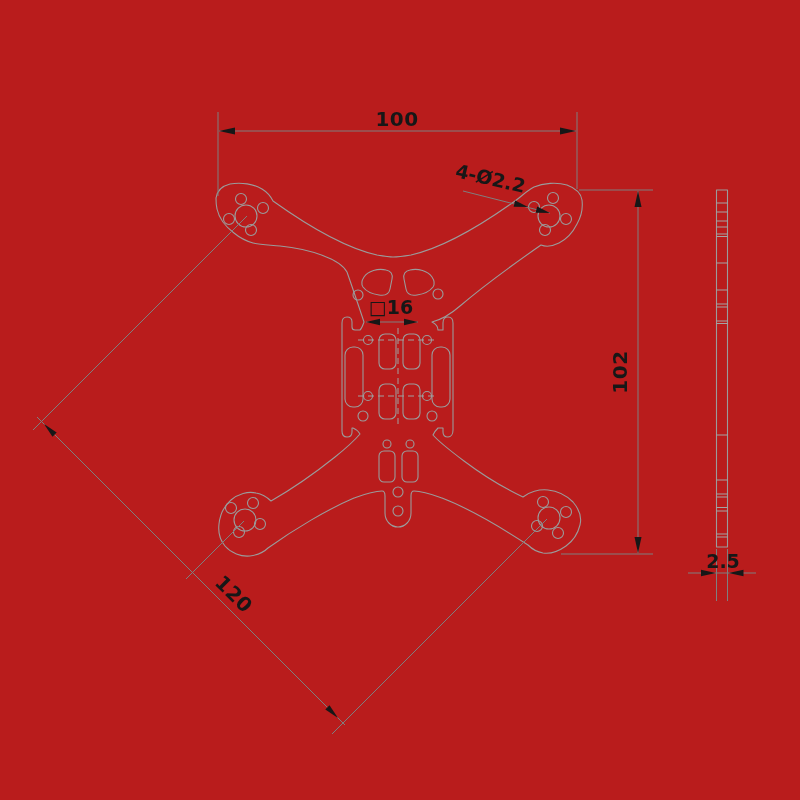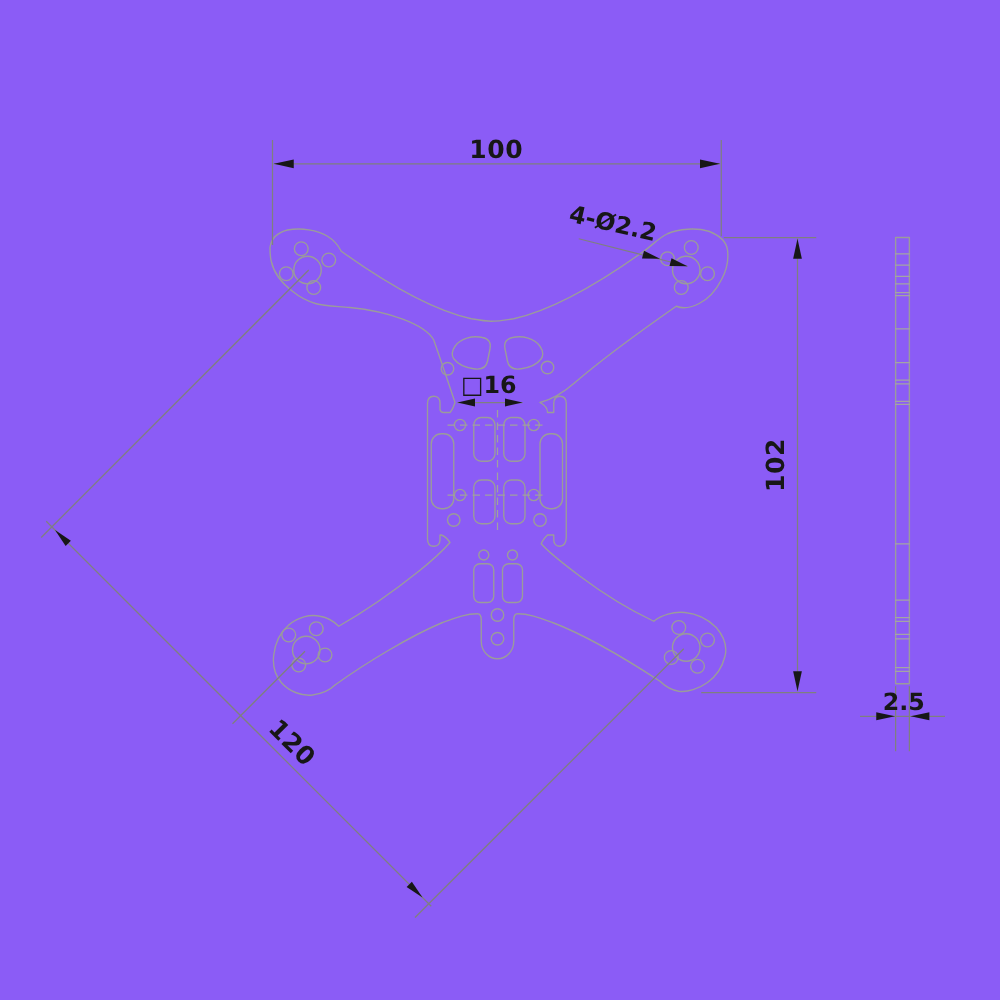"100" .canvas { background: #8b5cf6 -> #b91c1c }
